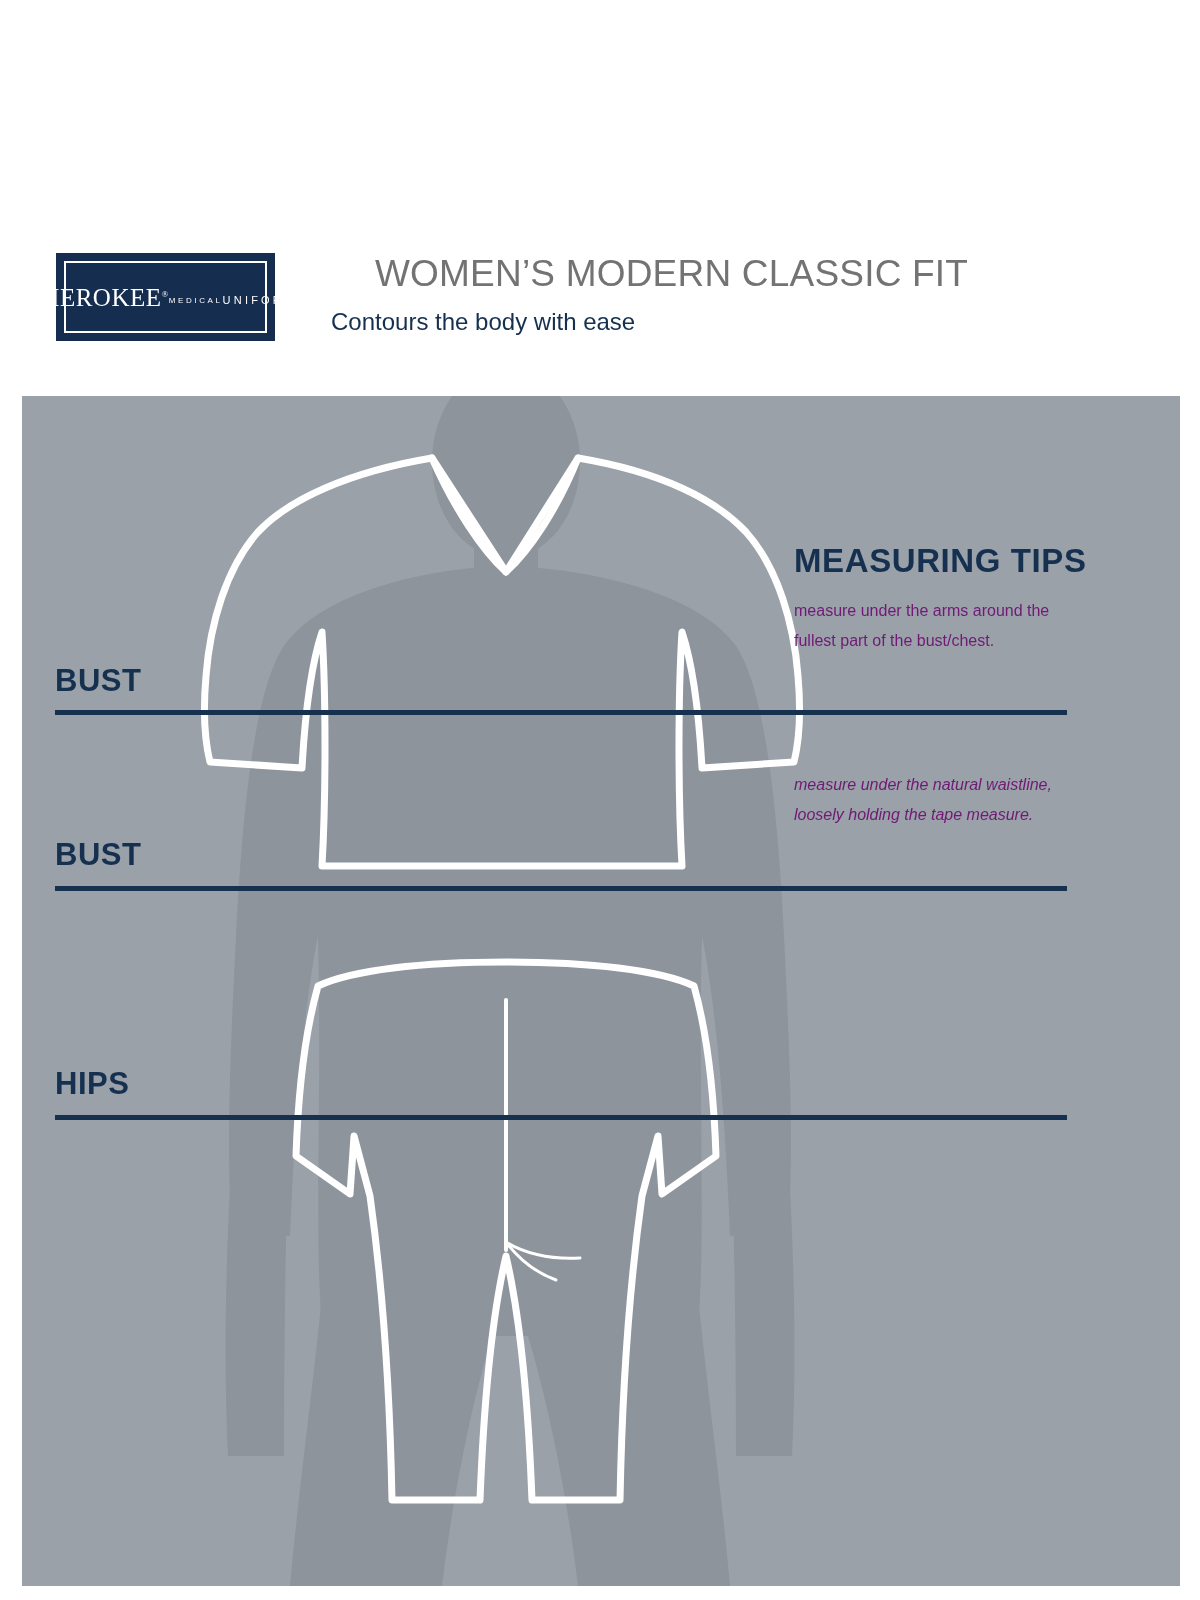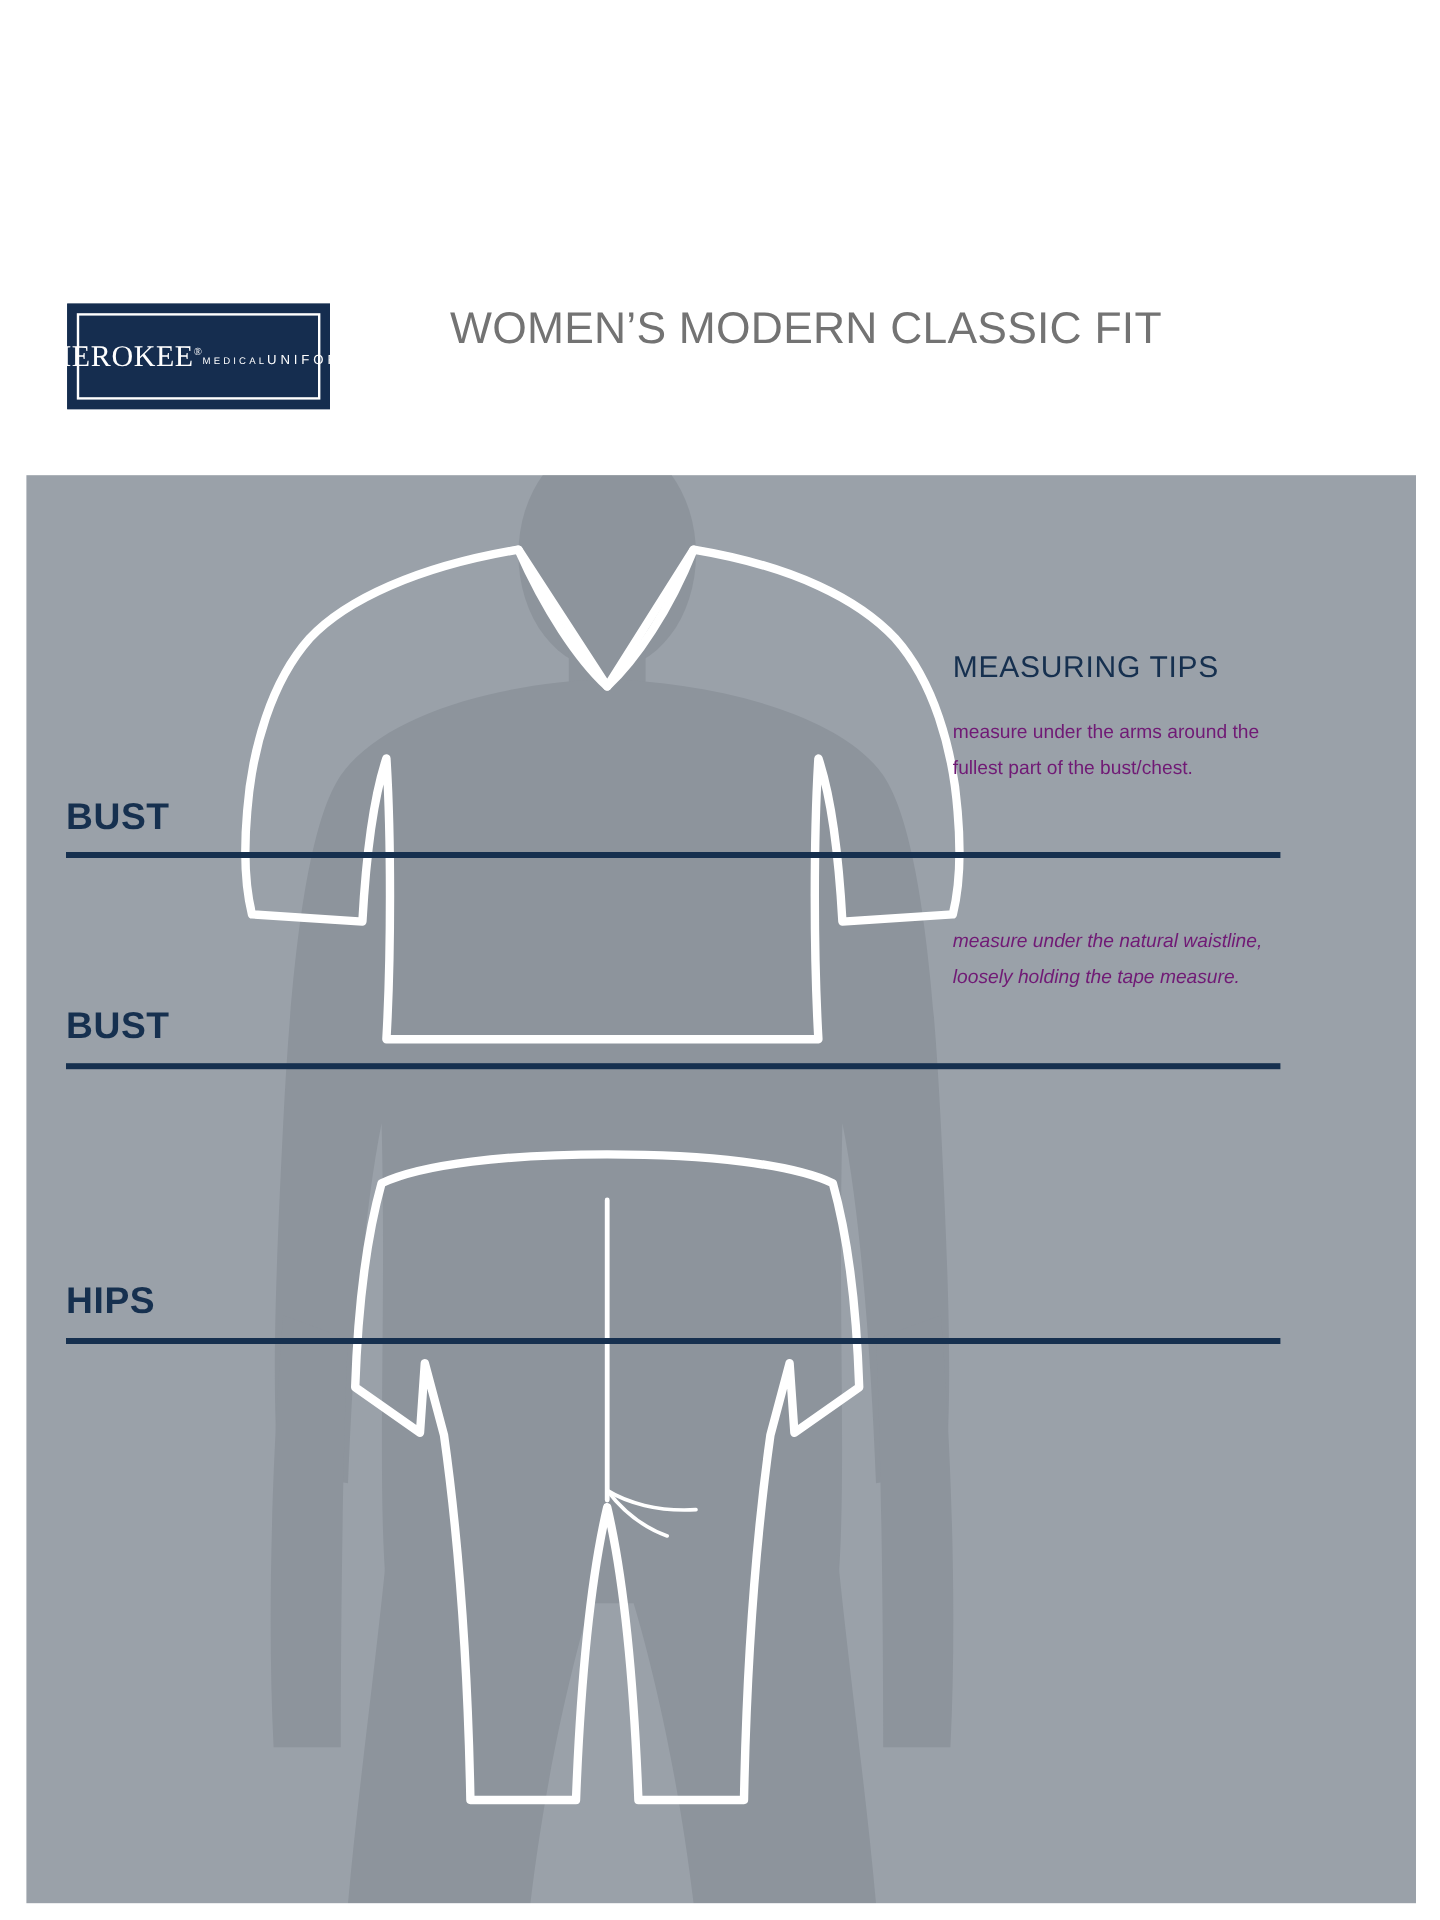"Contours the body with ease" div.subtitle { html: none -> <div>Contours the body with ease</div> }
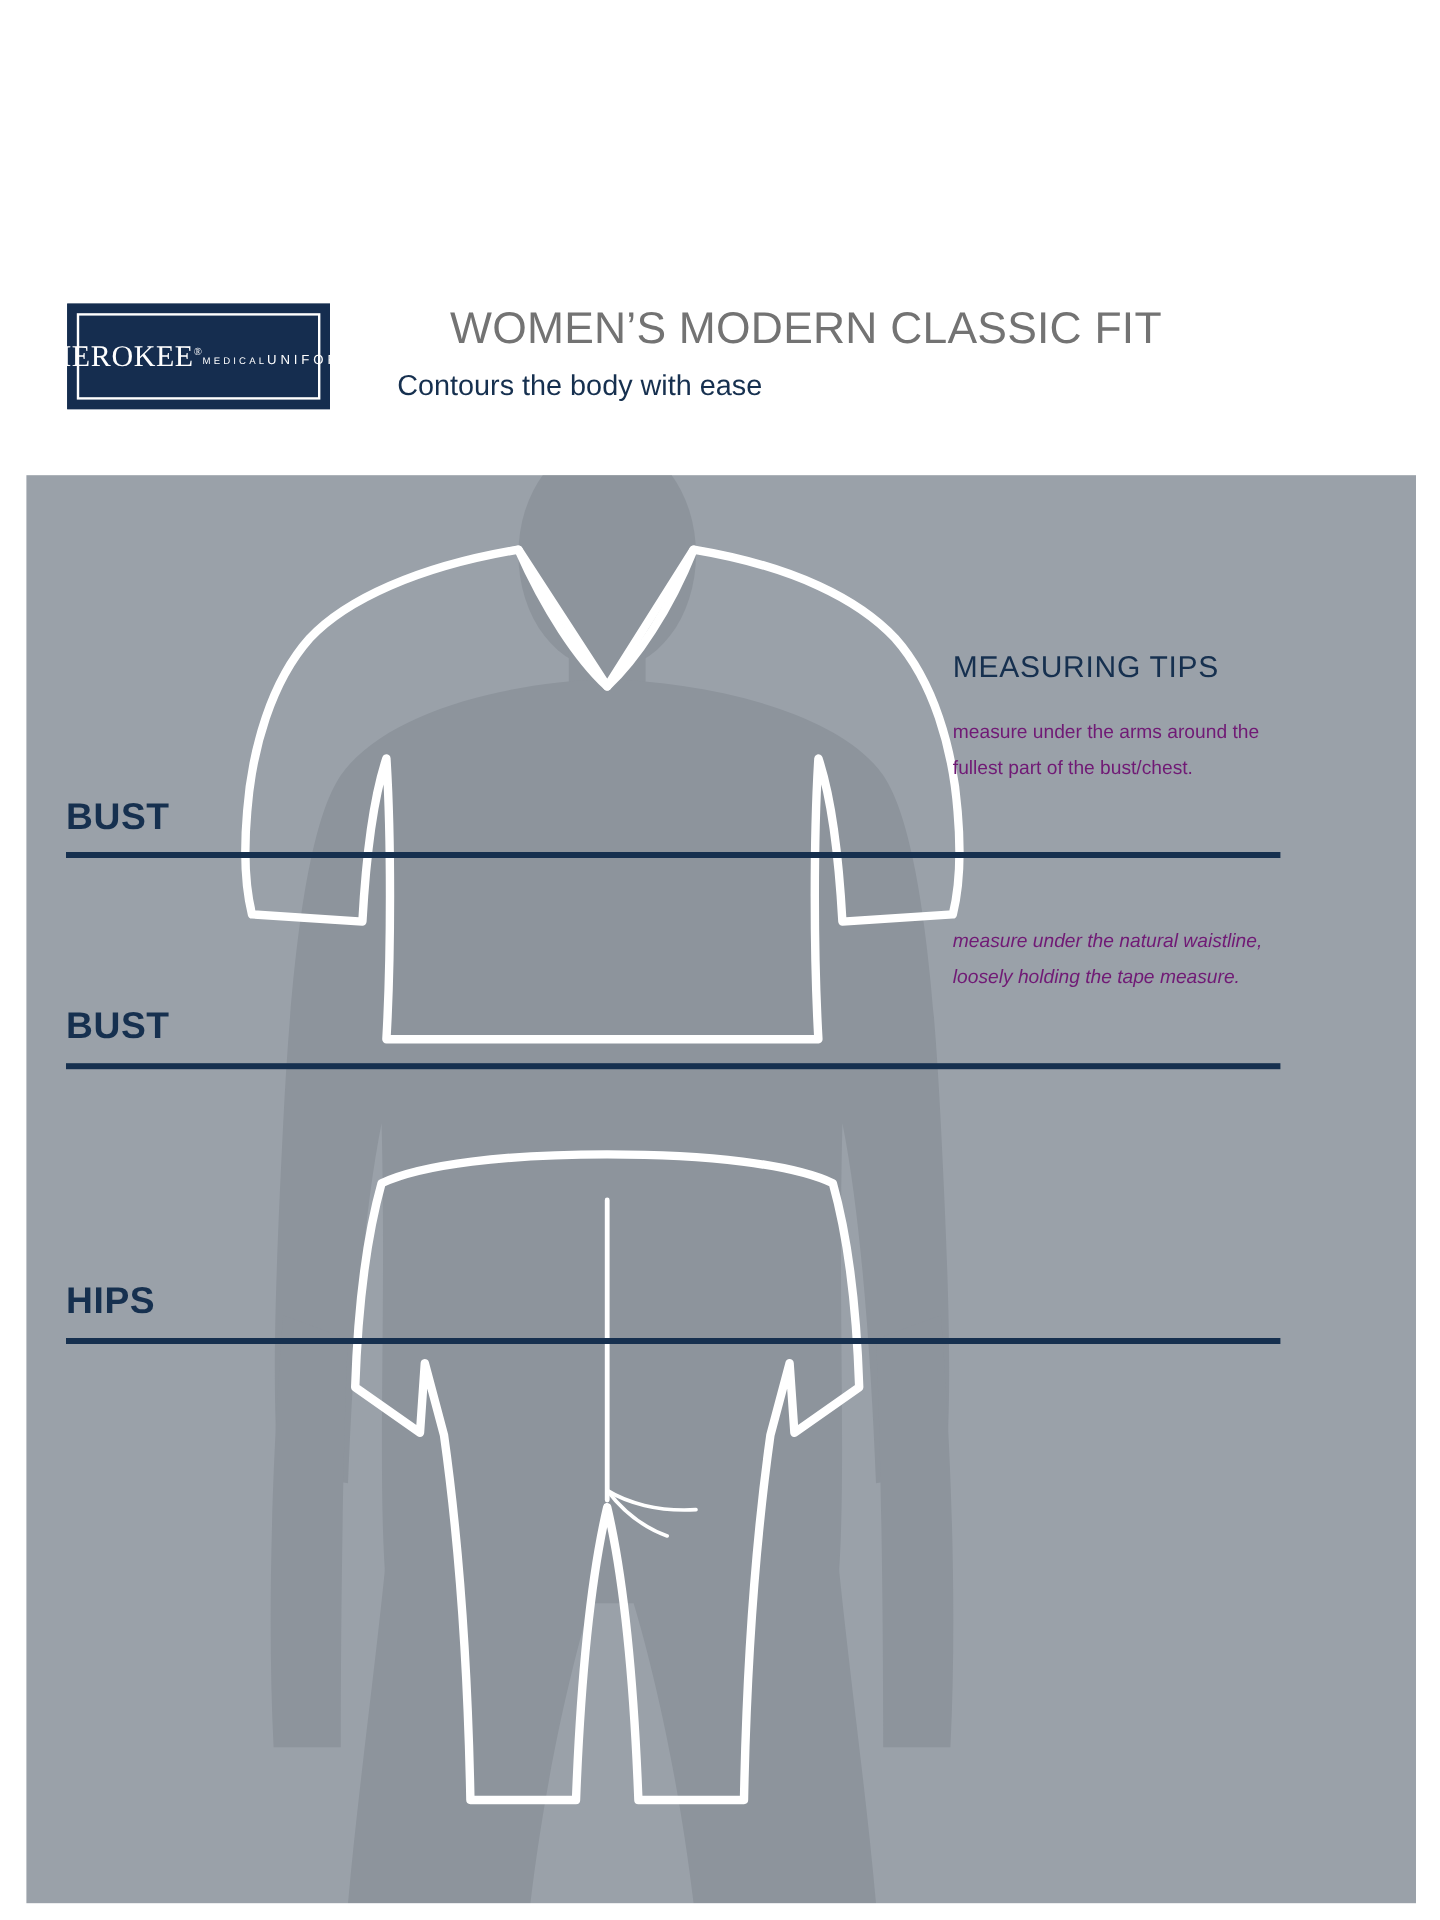"MEASURING TIPS" .tips-title { font-size: 25px -> 33px; font-weight: normal -> bold }
